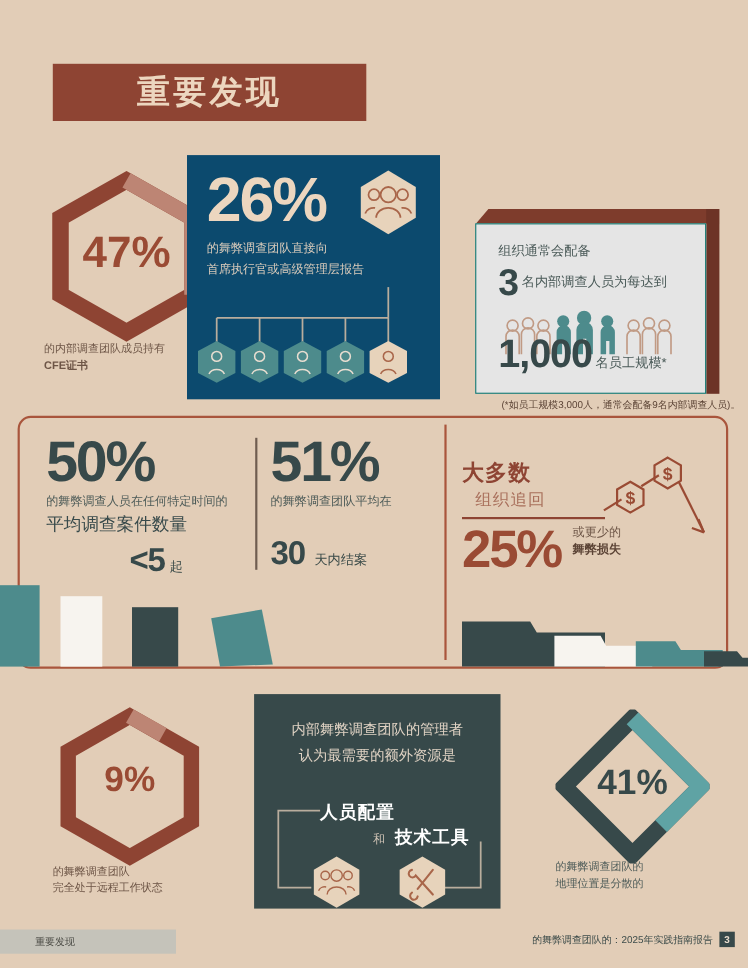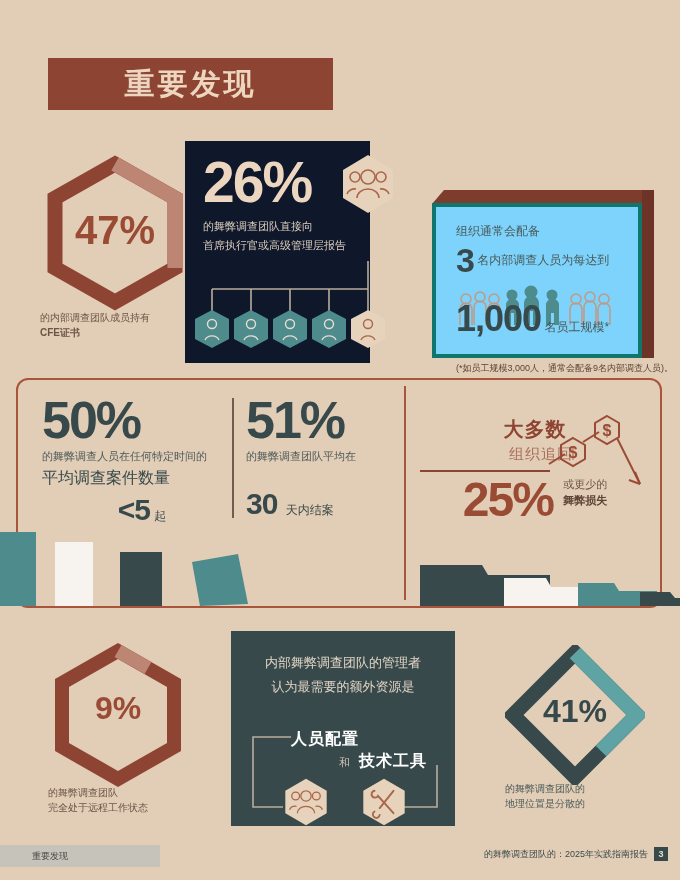"26%" .panel-26 { background: #0f172a -> #0c4a6e; left: 185px -> 170px; width: 185px -> 230px }
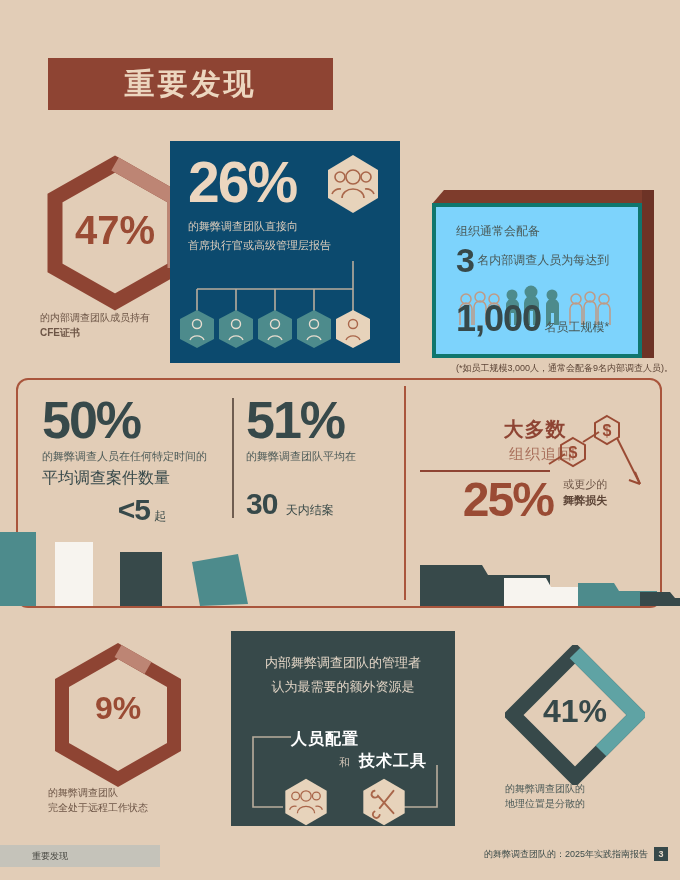"组织通常会配备" .box3d .face { background: #7dd3fc -> #e5e5e5; border: 4px solid #0f766e -> 1px solid #0f766e }
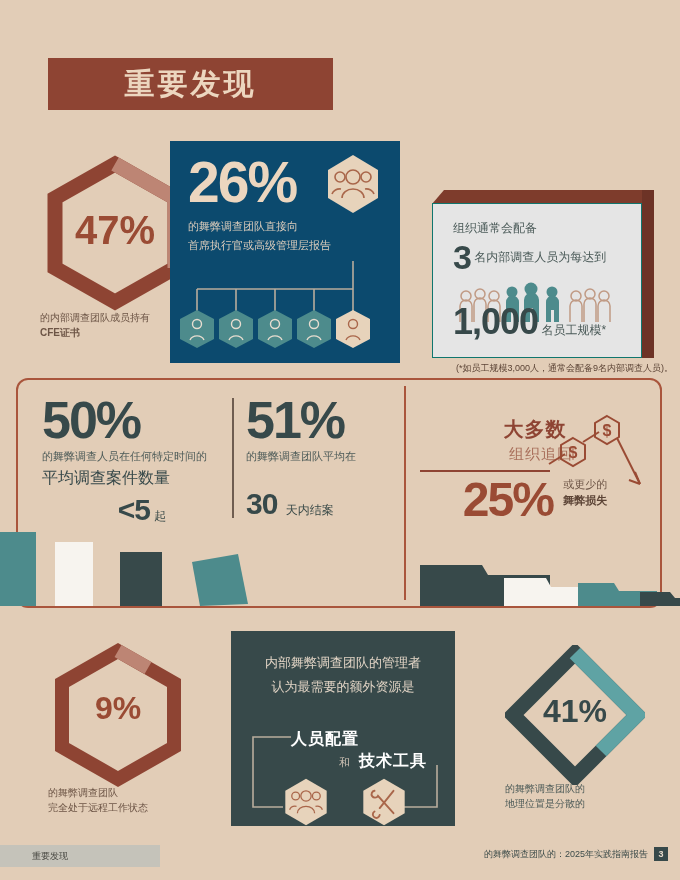"大多数" .maj { text-align: center -> none }
